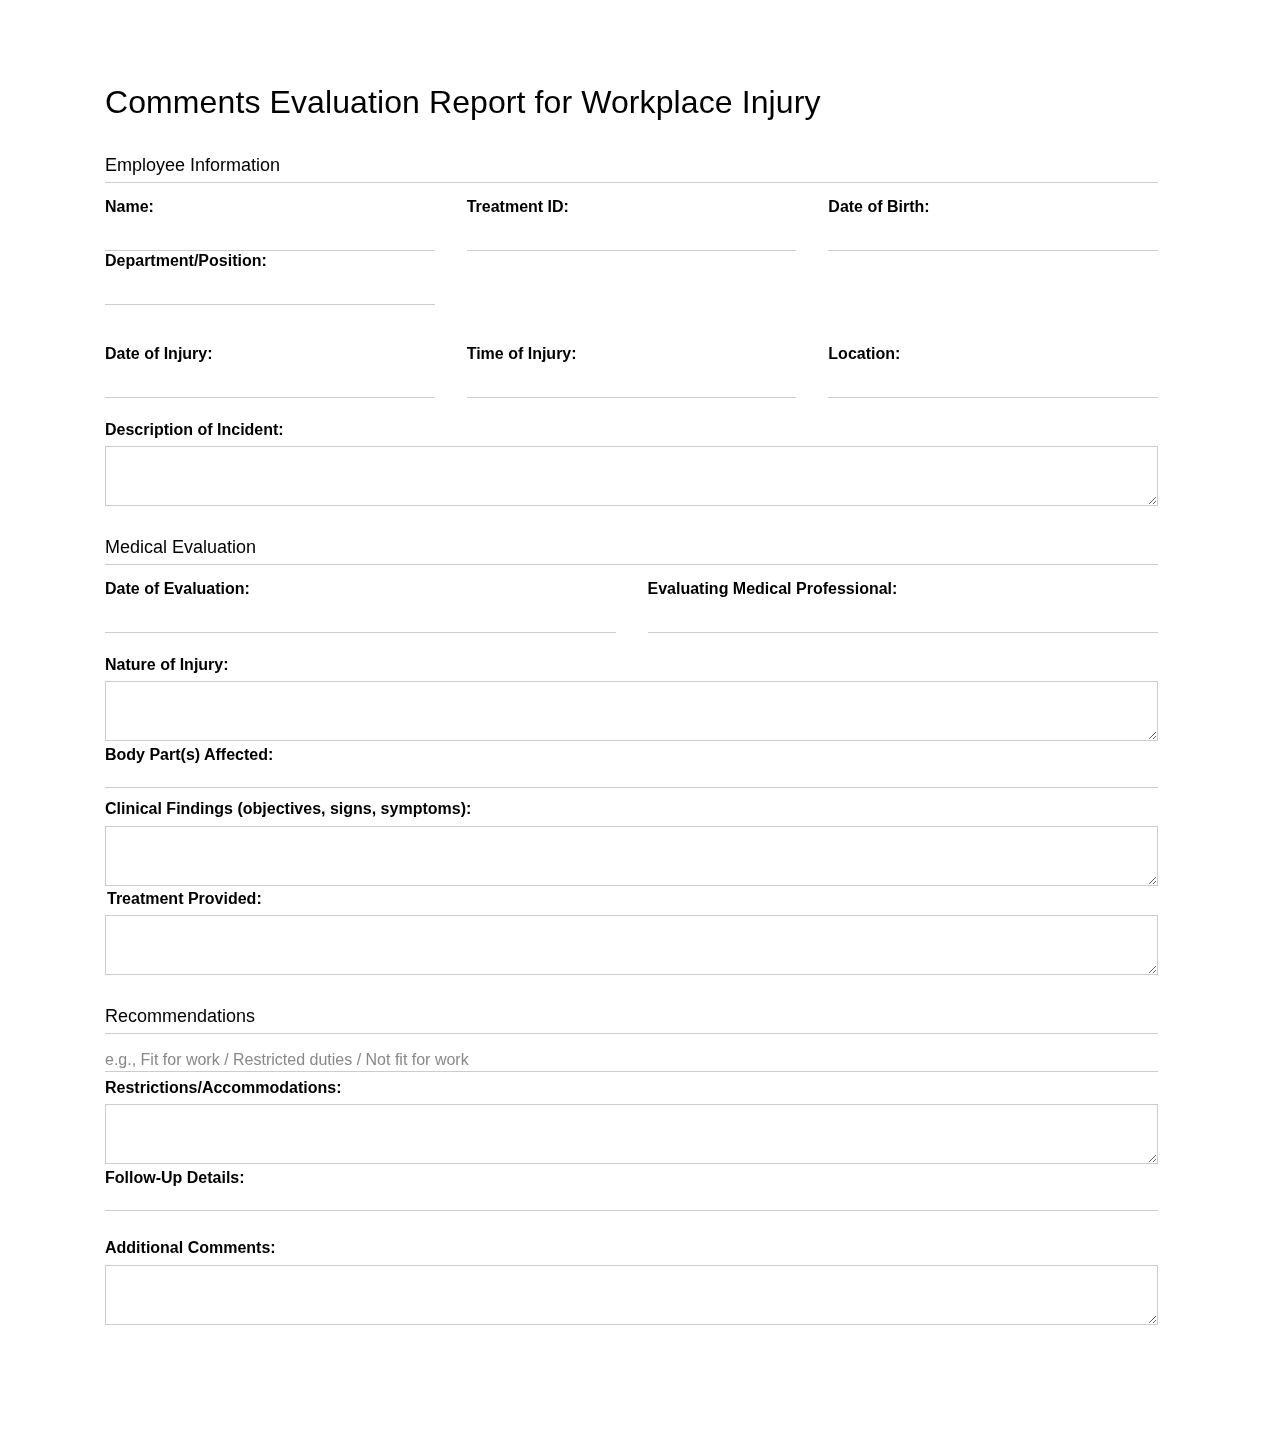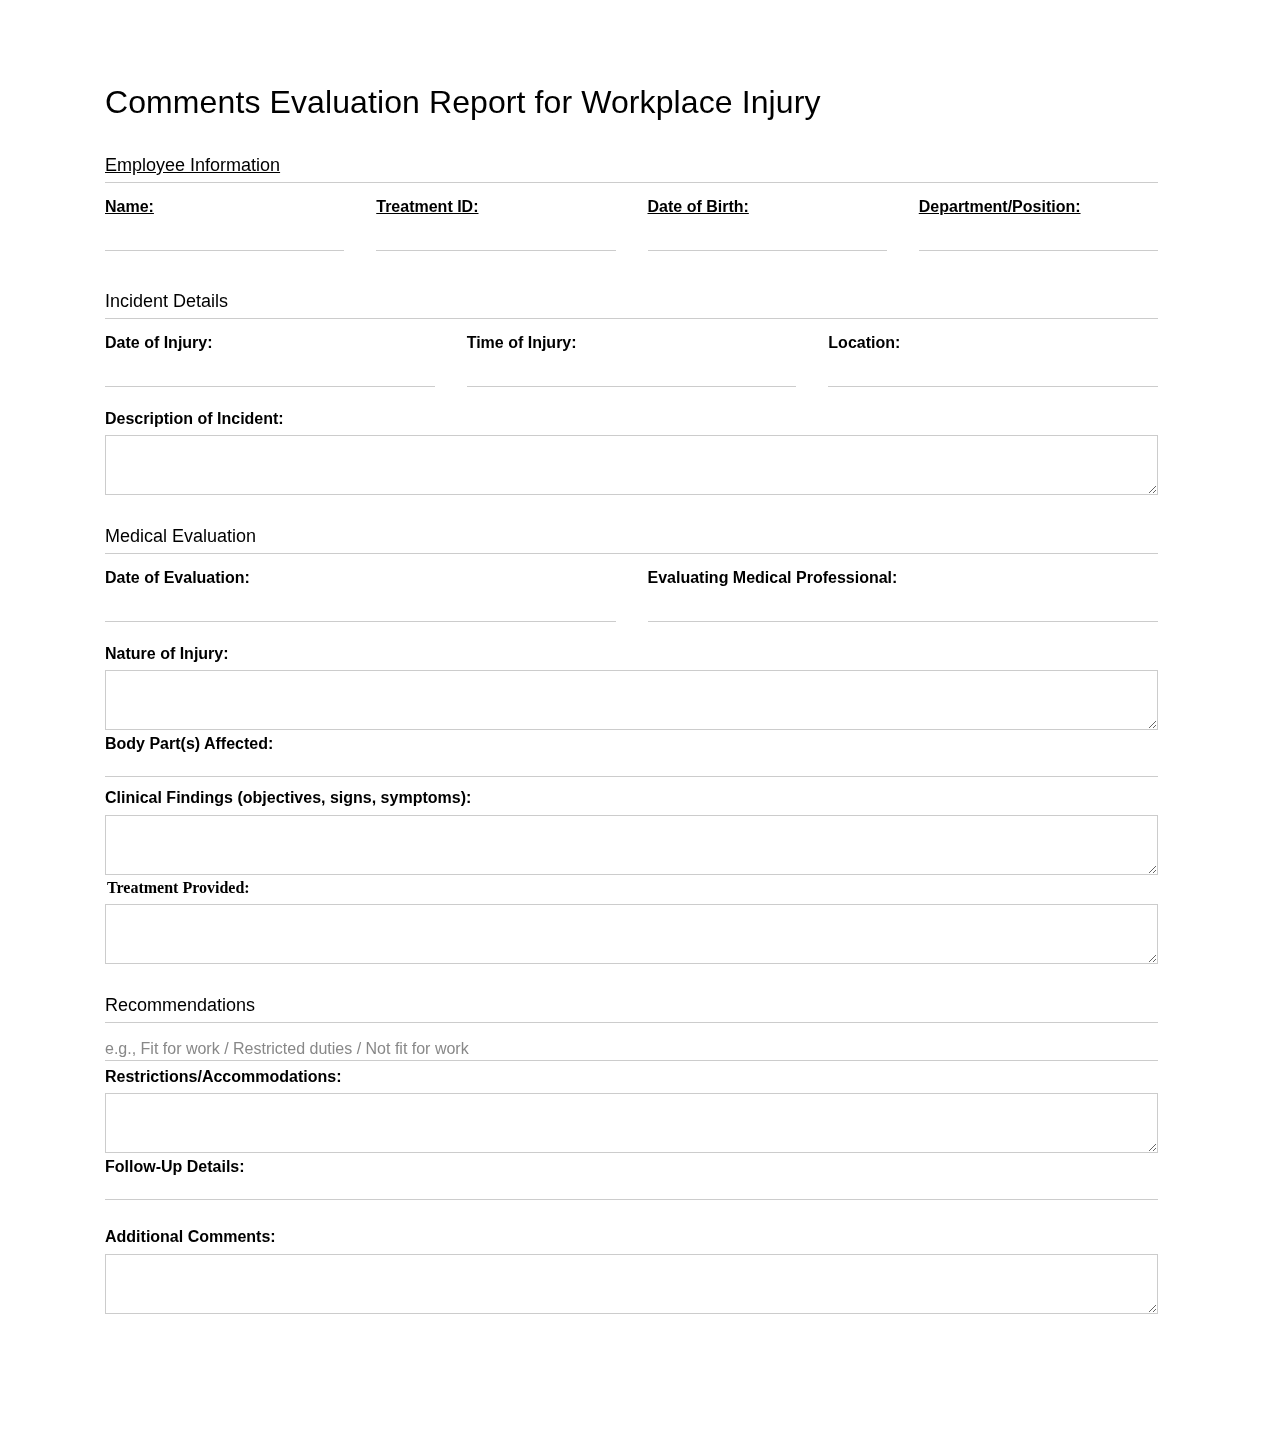"Employee Information" div { text-decoration: underline -> none }
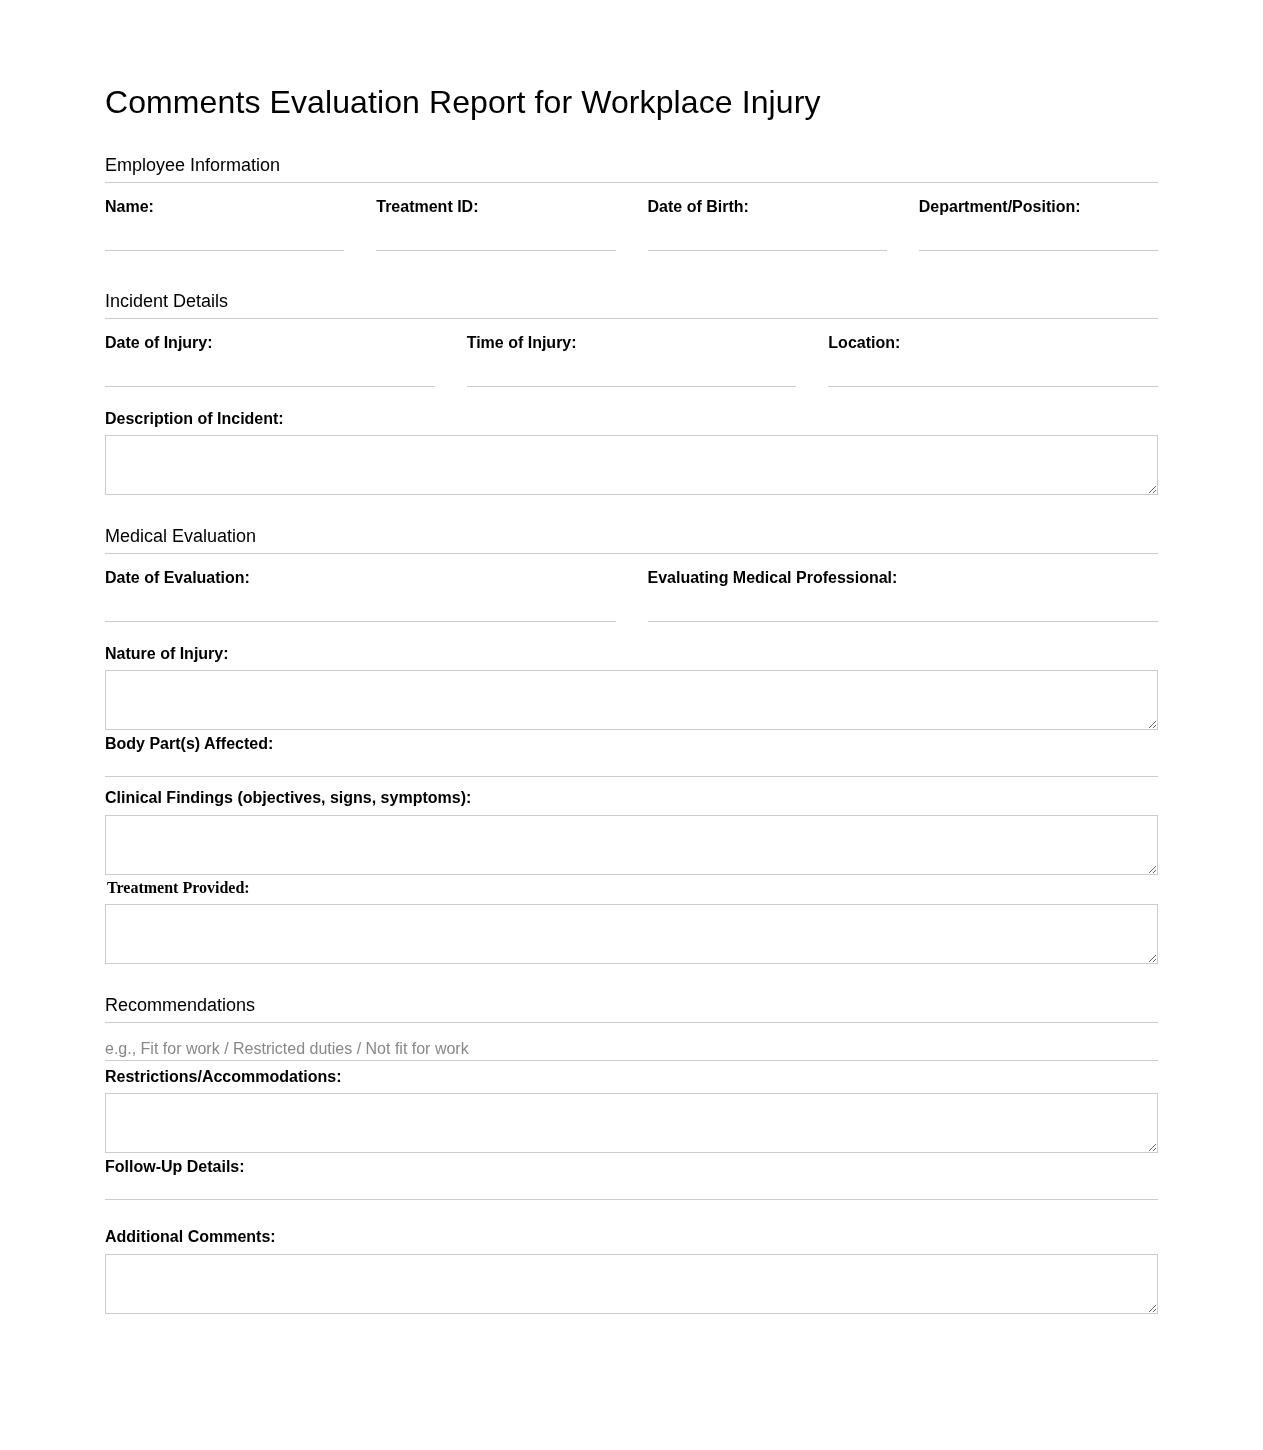"Name:" .row.cols-4 { grid-template-columns: repeat(4, 1fr) -> repeat(3, 1fr) }
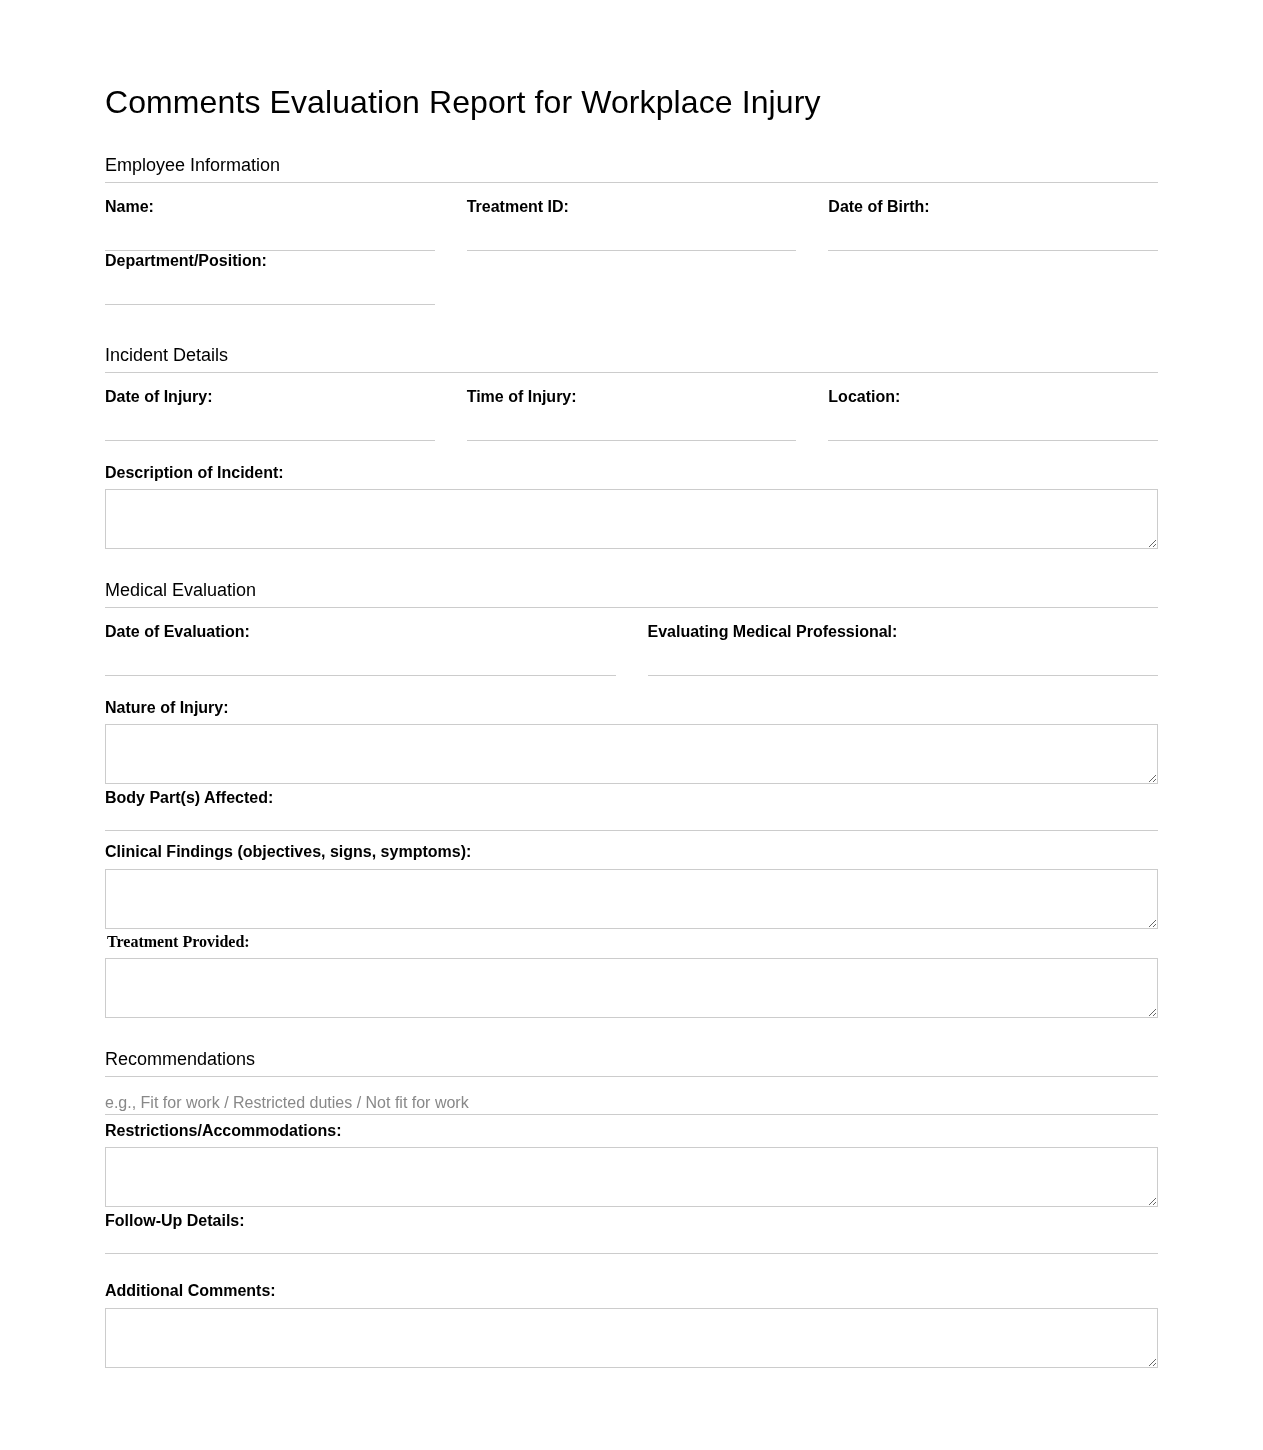"Incident Details" h2.section-title { html: <h2>Incident Details</h2> -> none }
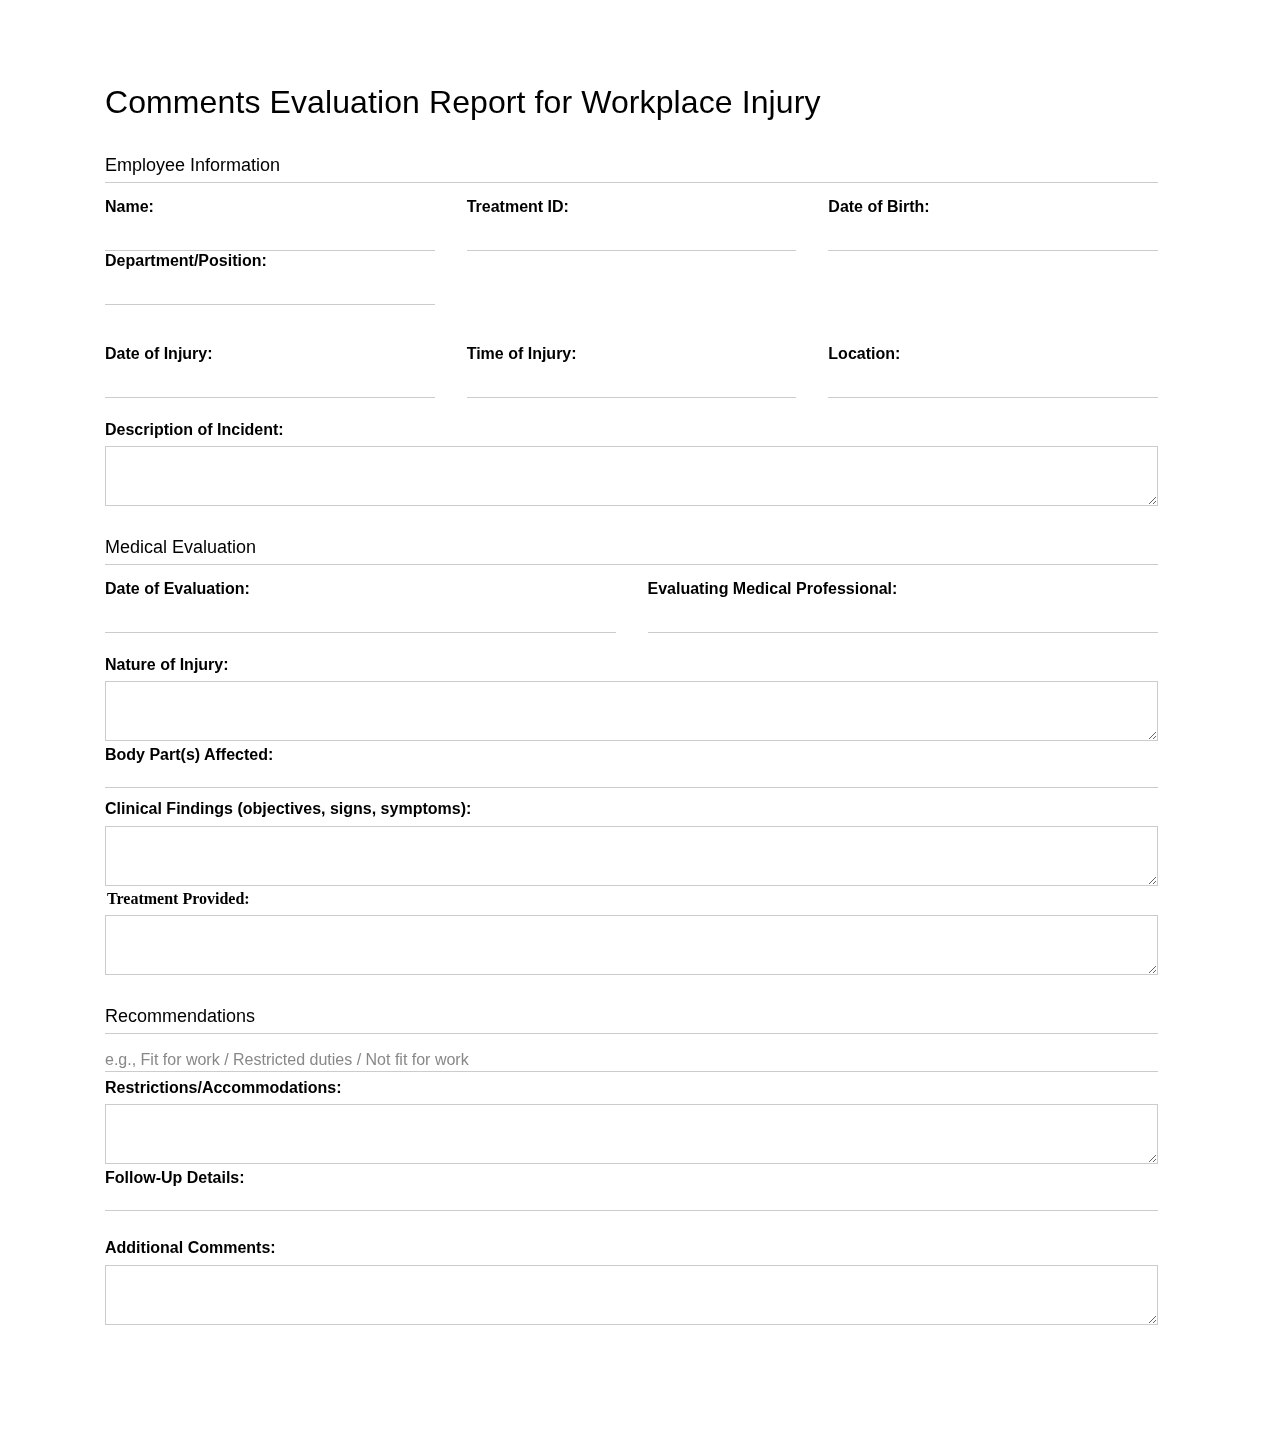"Treatment Provided:" label.field-label { font-family: Liberation Serif, serif -> none }
